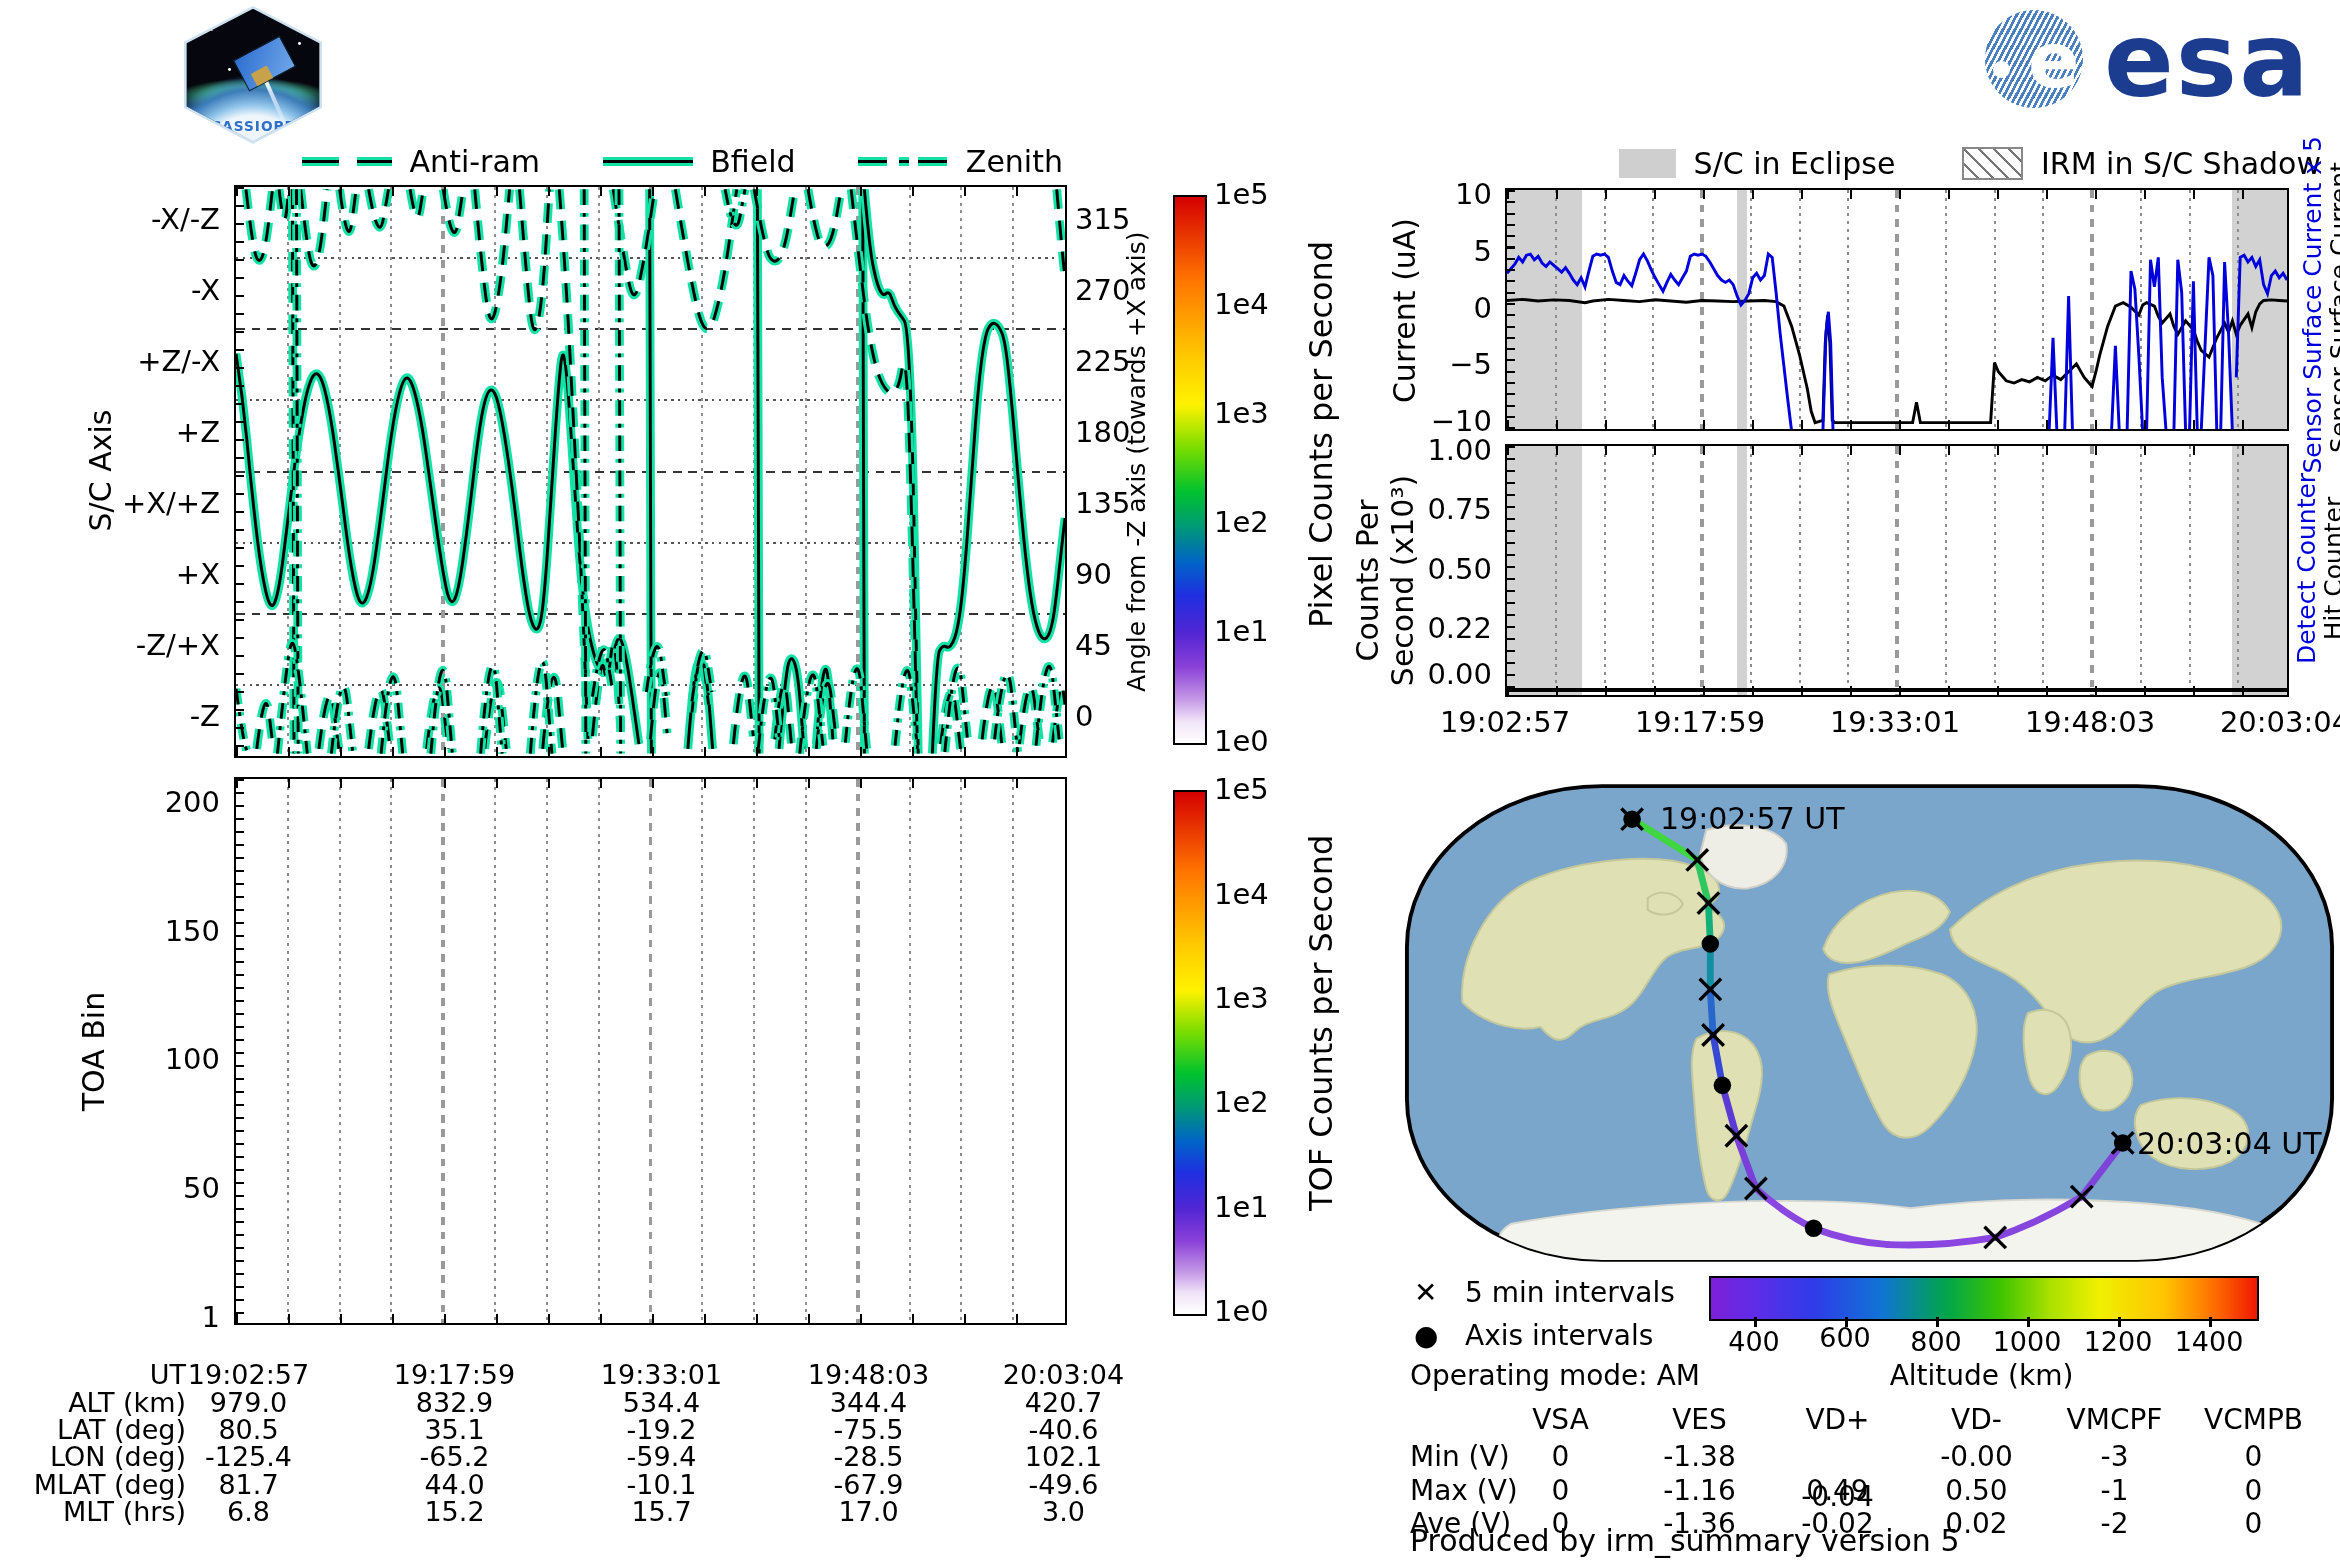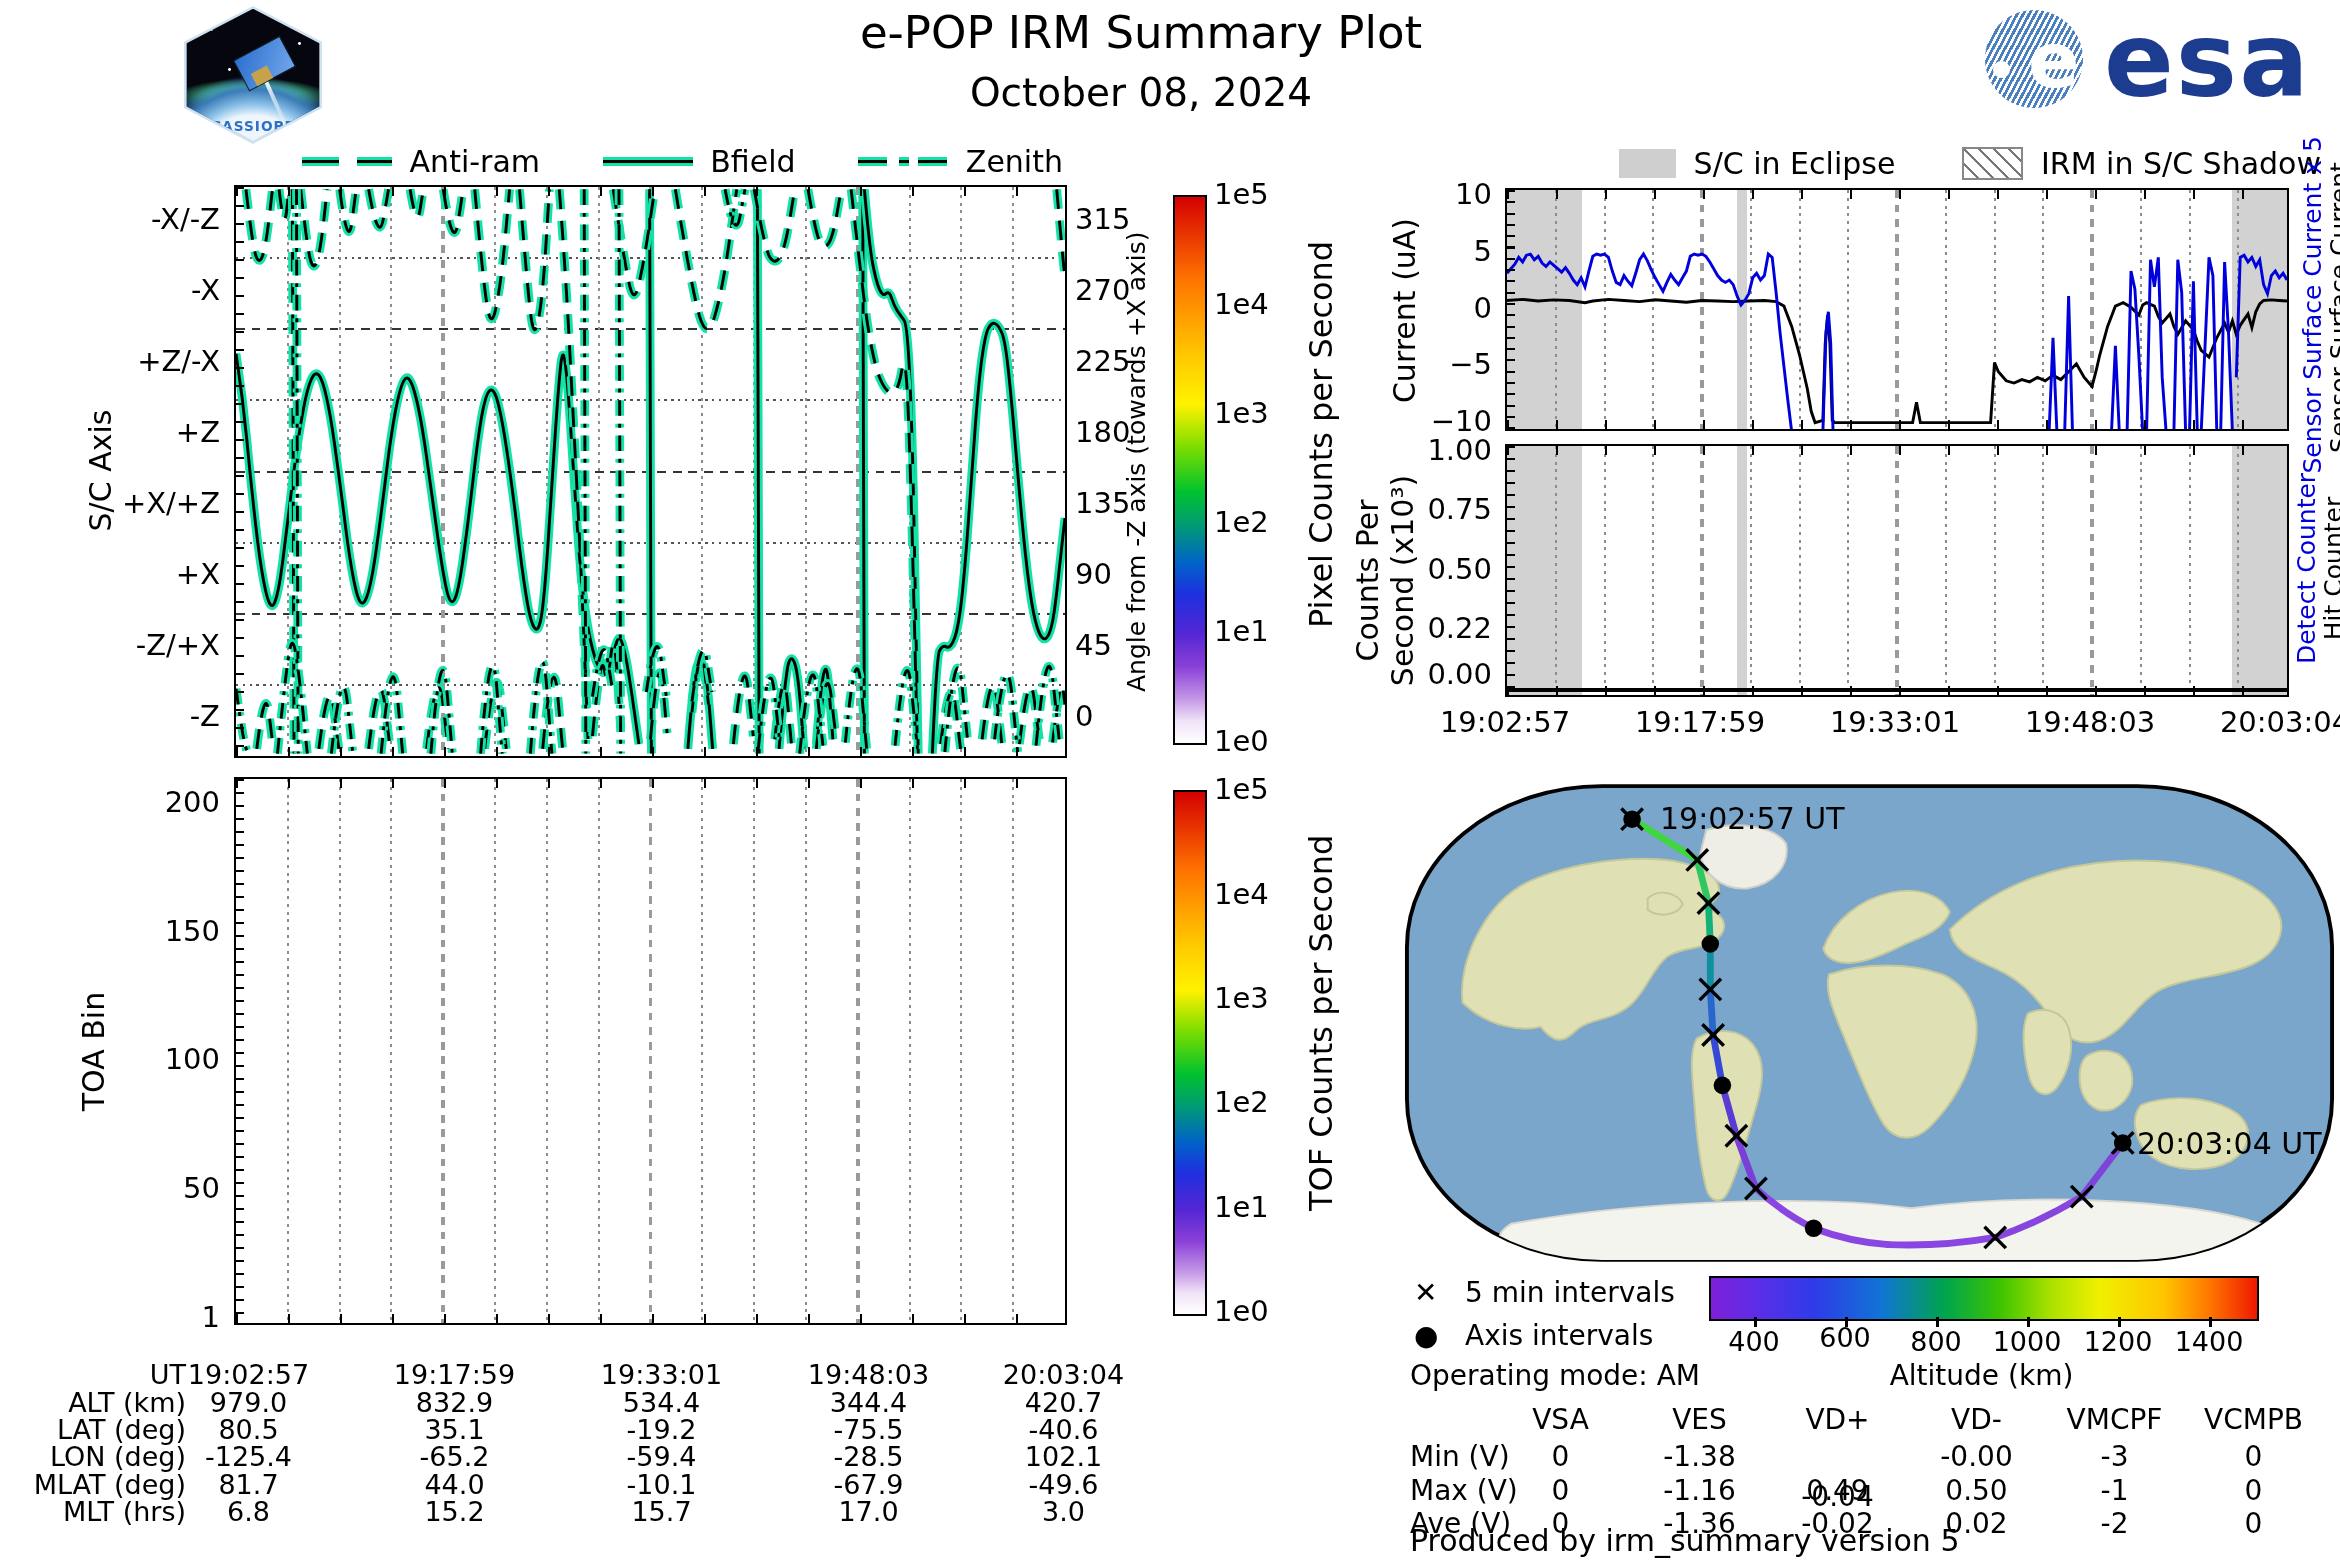"e-POP IRM Summary Plot" div.abs { html: <div>e-POP IRM Summary Plot</div> -> none }
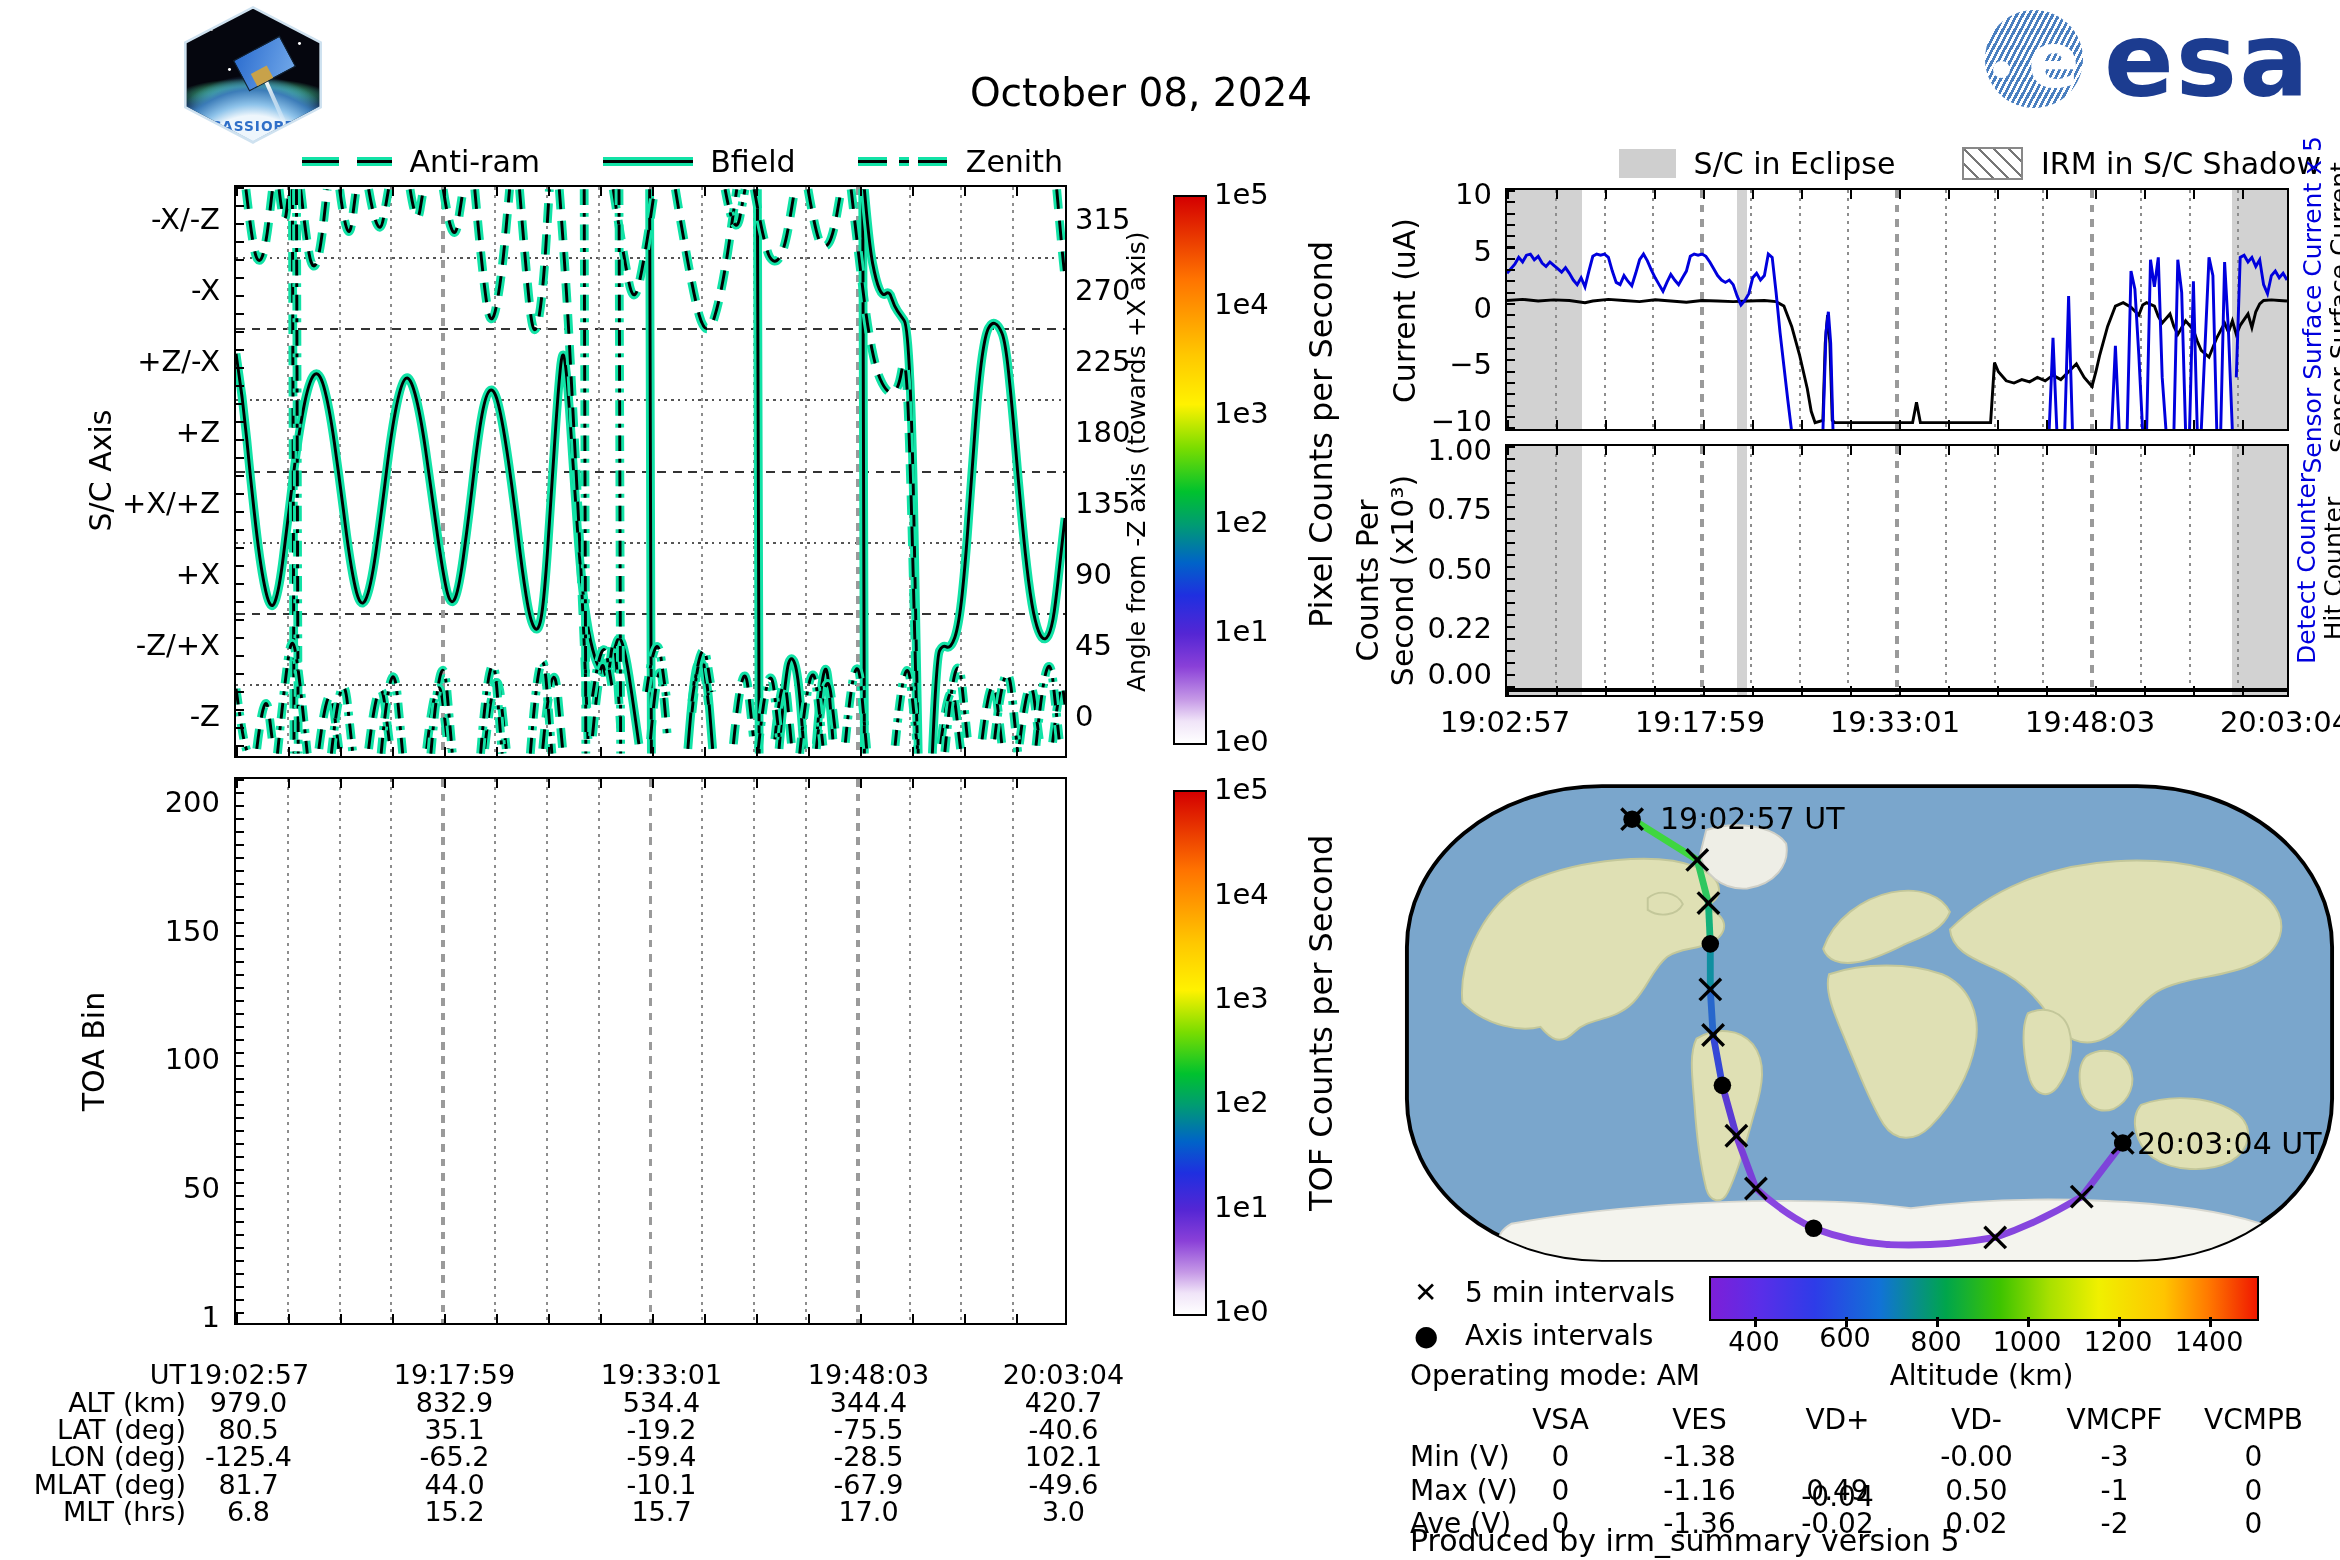"October 08, 2024" div.abs { html: <div>October 08, 2024</div> -> none }
